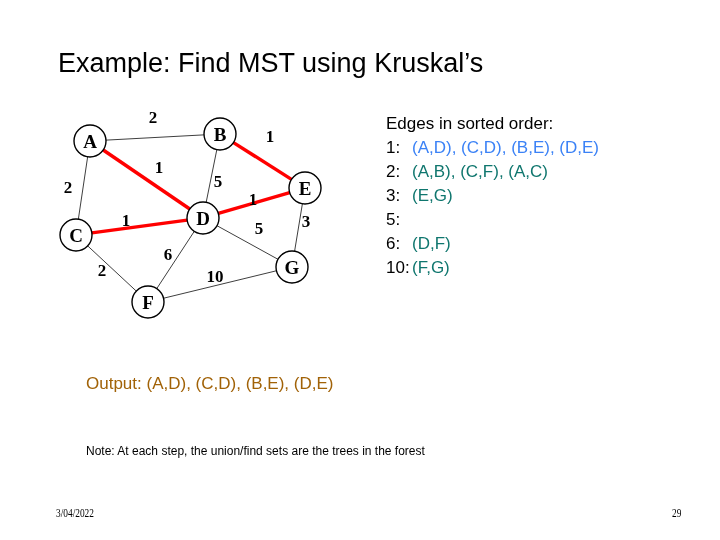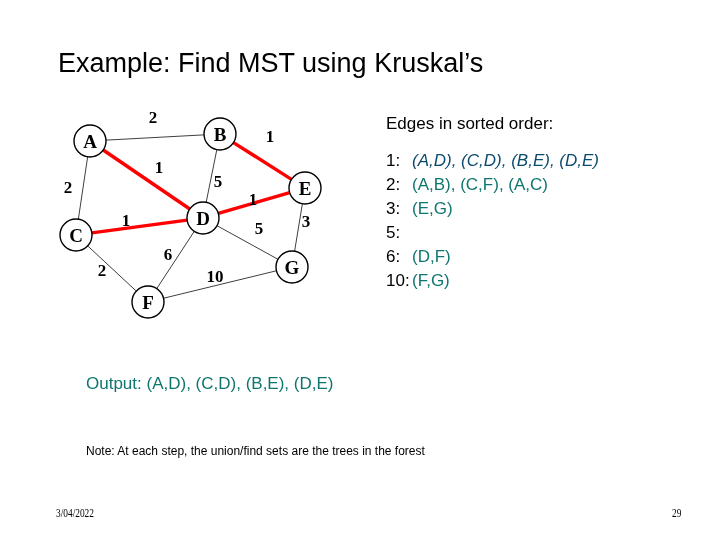"Edges in sorted order:" .edge-heading { margin-bottom: 17px -> 4px }
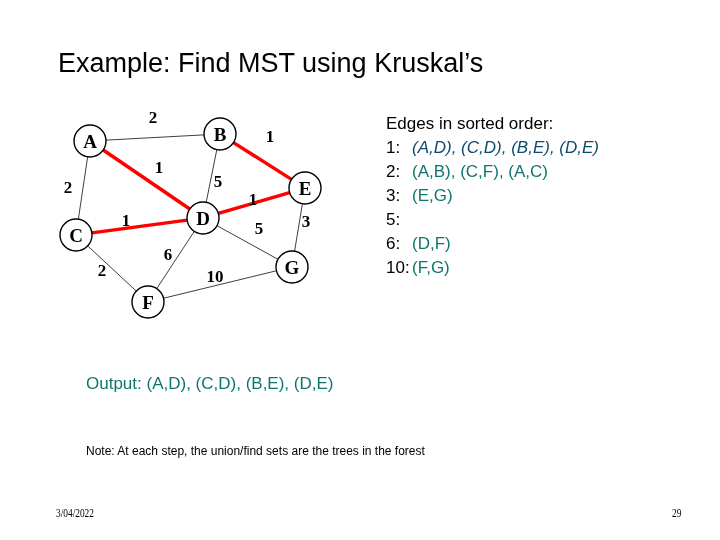"(A,D), (C,D), (B,E), (D,E)" .edge-row.dimmed .edge-pairs { color: #0c4a6e -> #3b82f6; font-style: italic -> none }
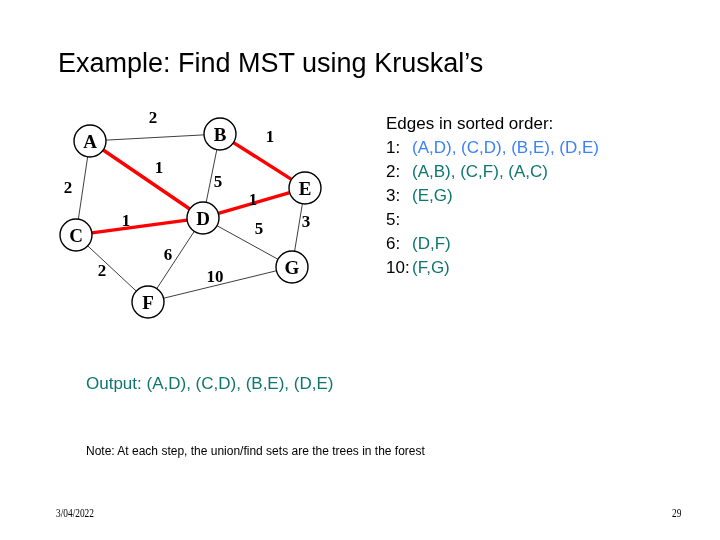"Output: (A,D), (C,D), (B,E), (D,E)" #output-line { color: #0f766e -> #a16207 }
